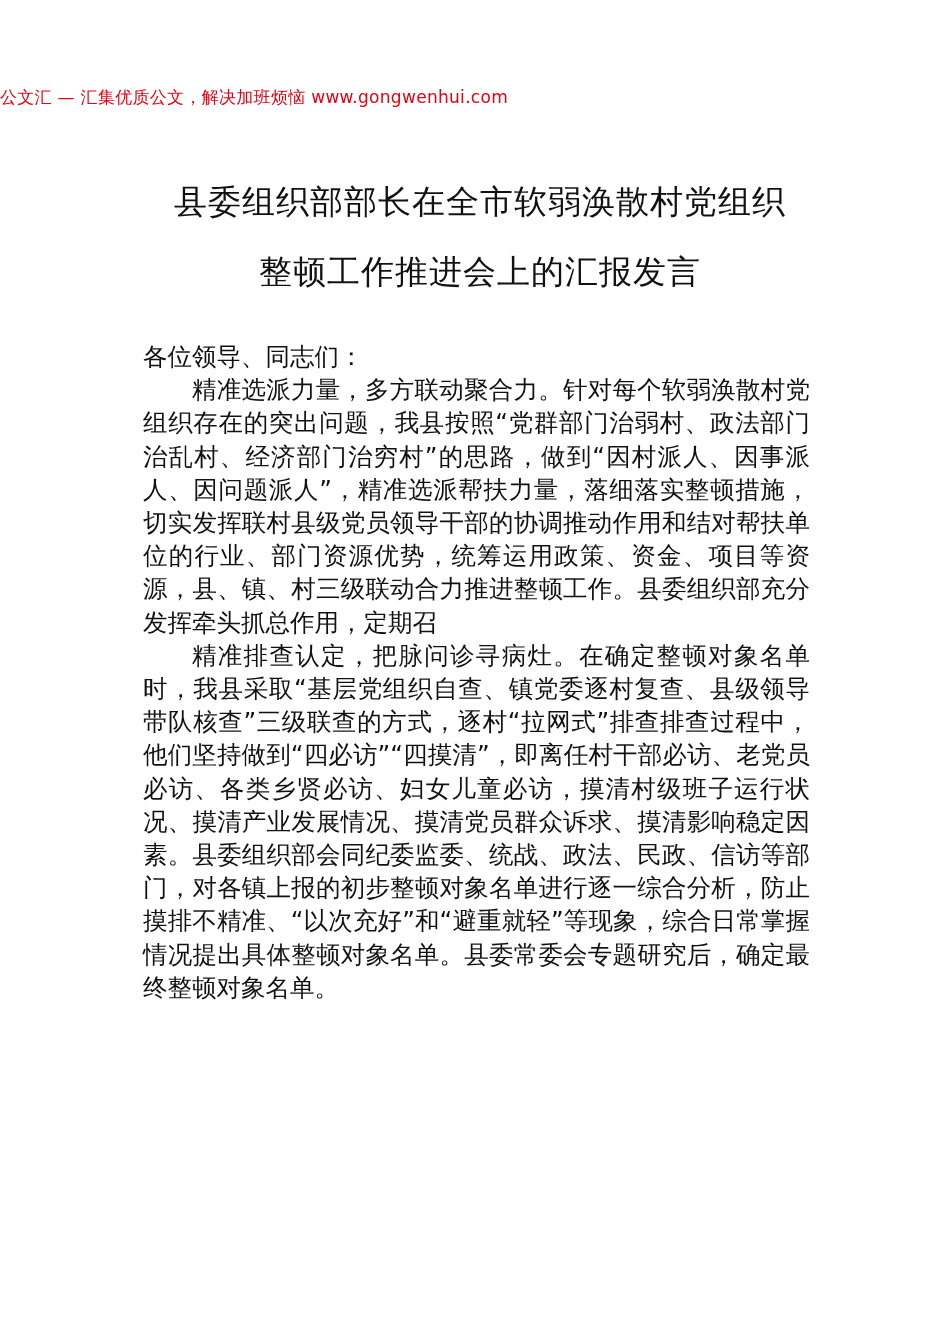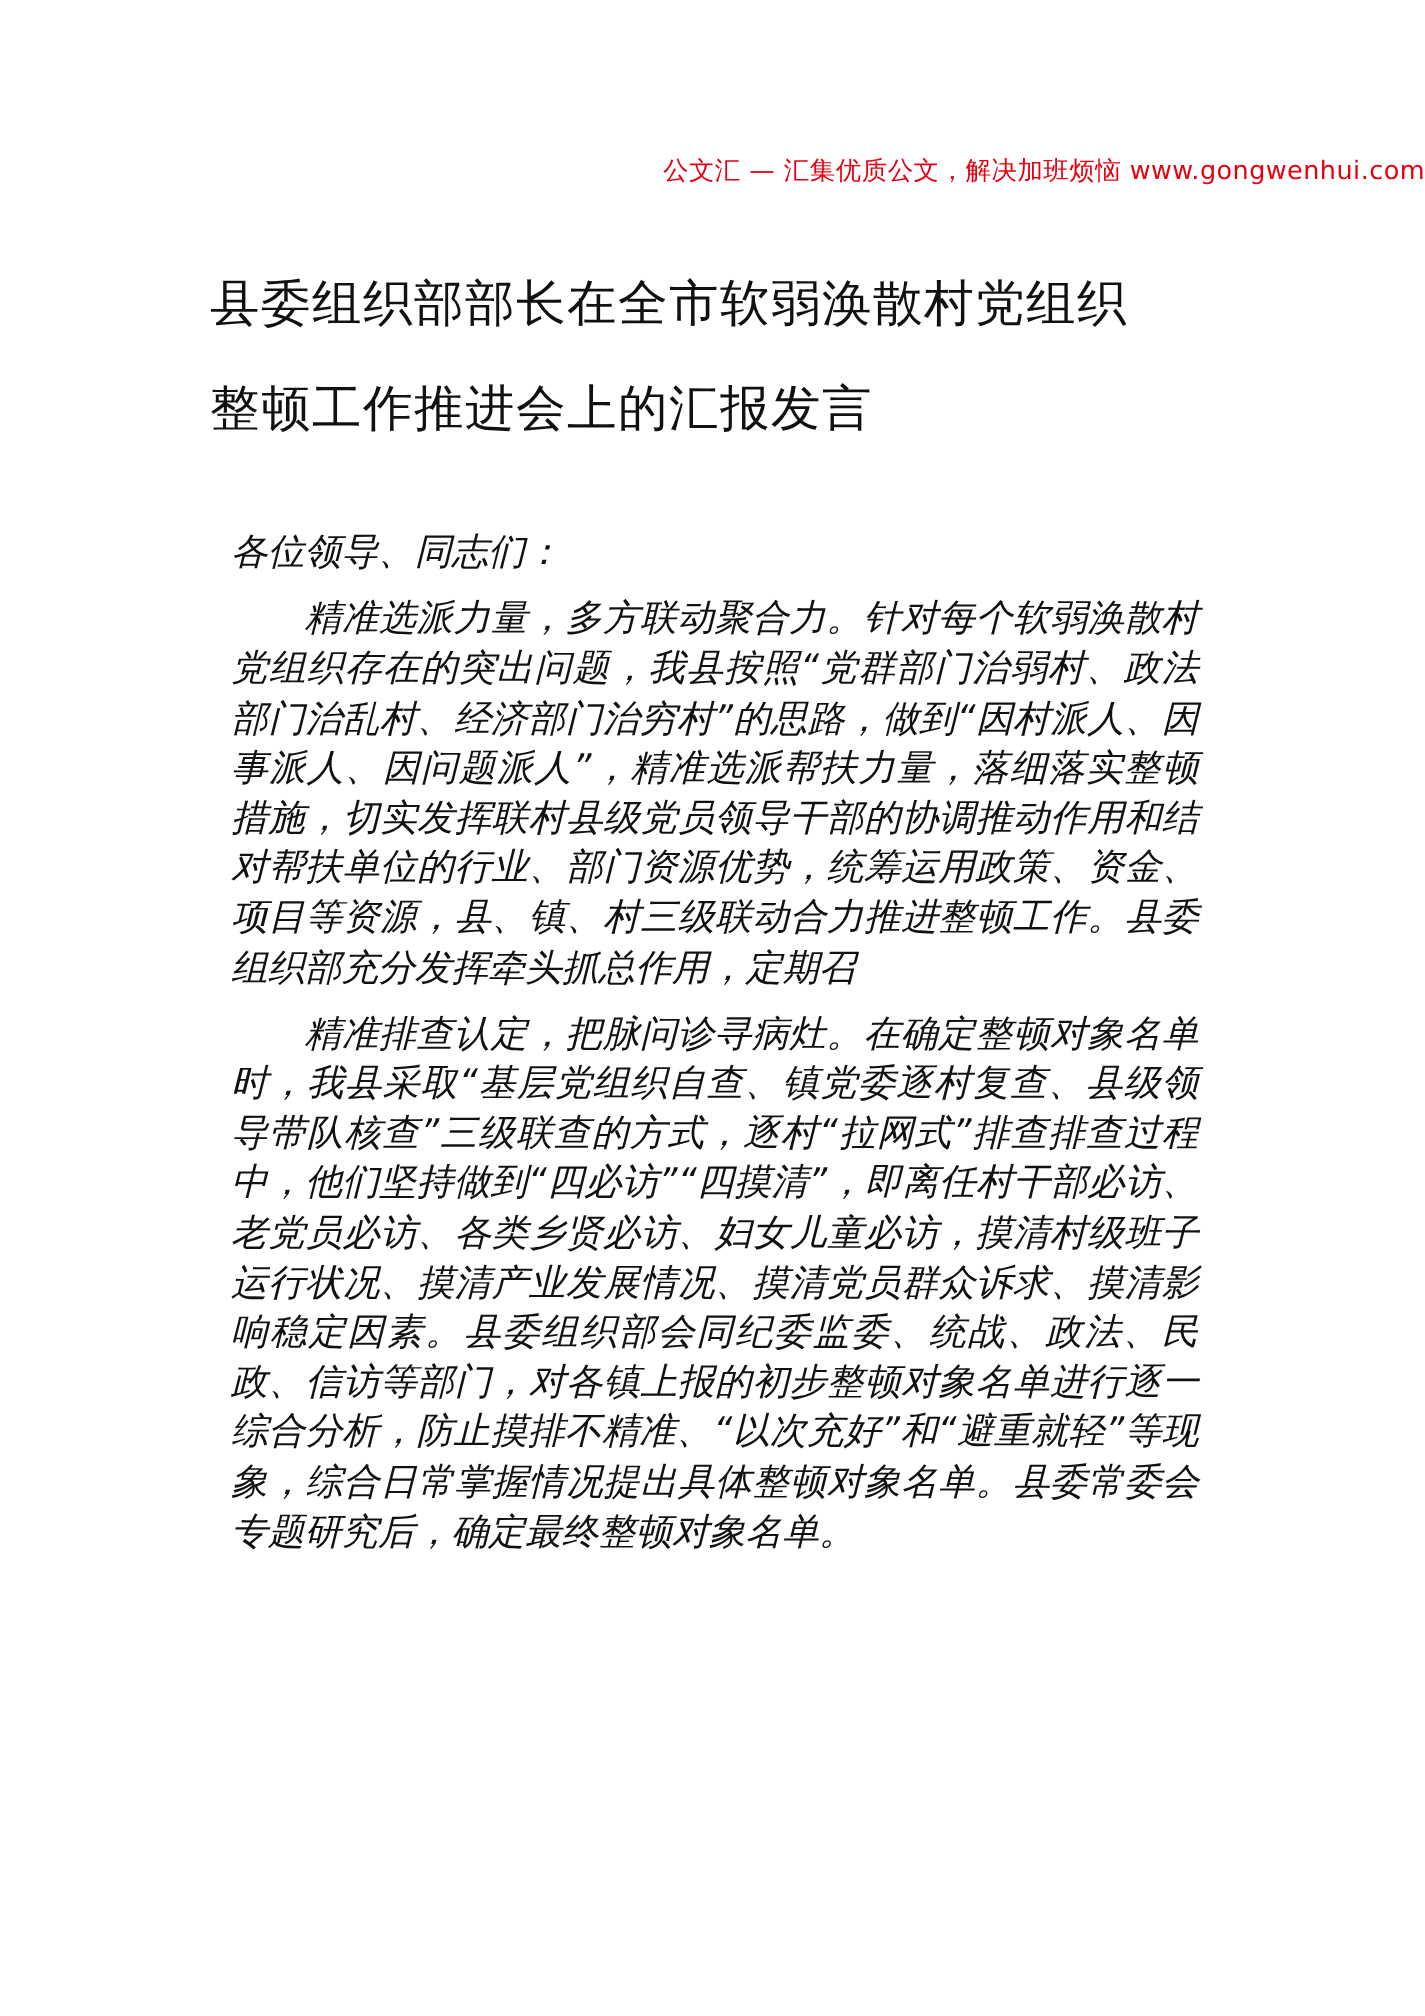"公文汇 — 汇集优质公文，解决加班烦恼 www.gongwenhui.com" .header-banner { text-align: right -> left; top: 102px -> 86px }
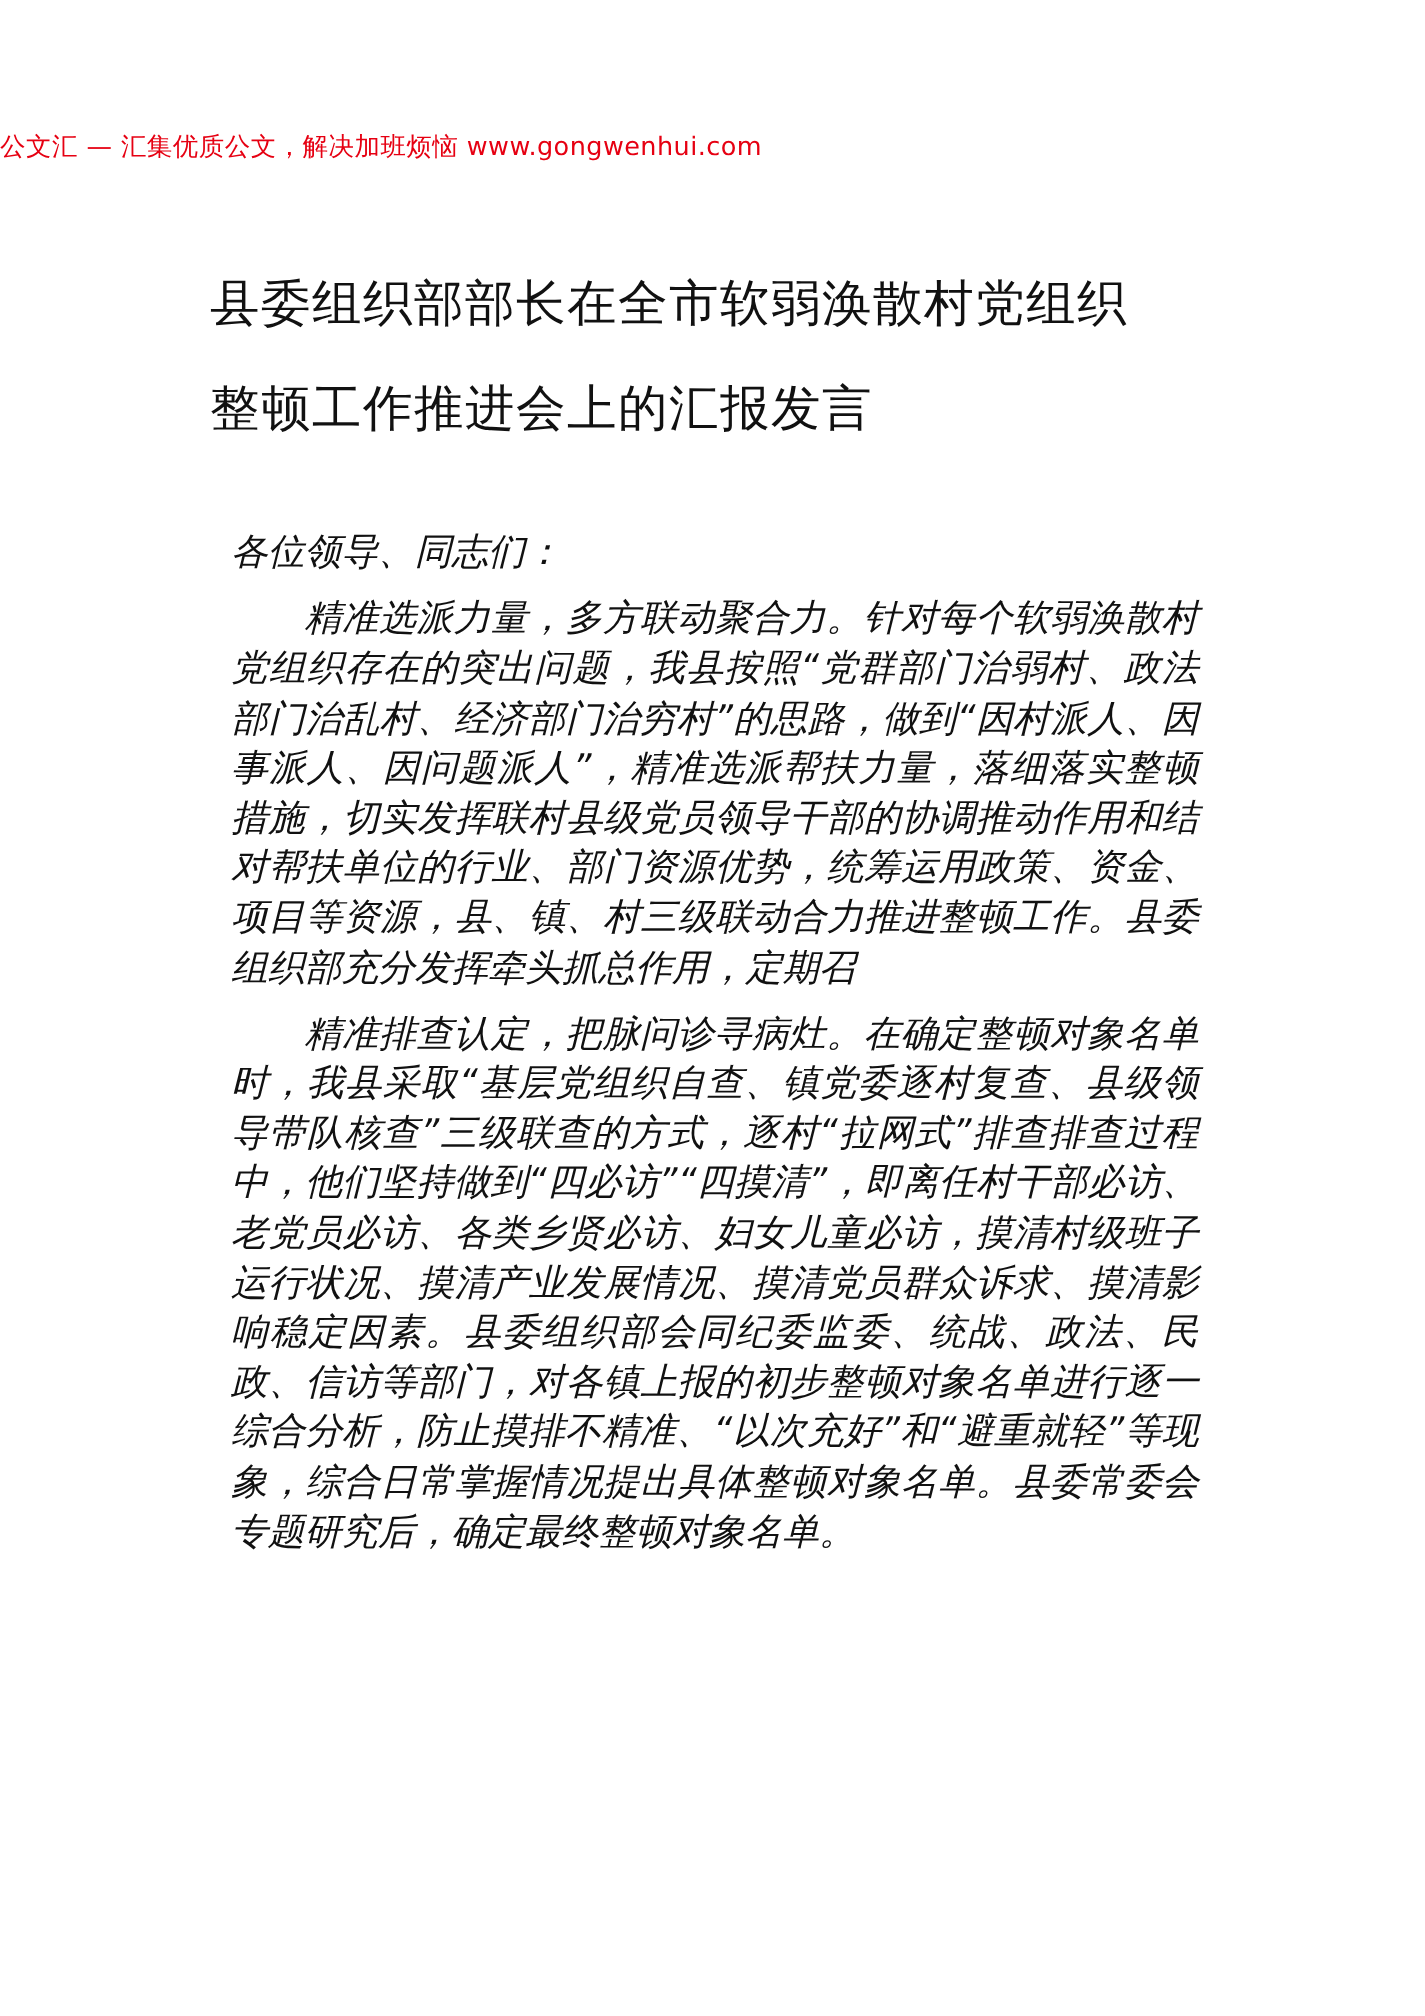"县委组织部部长在全市软弱涣散村党组织" .title { text-align: none -> center }
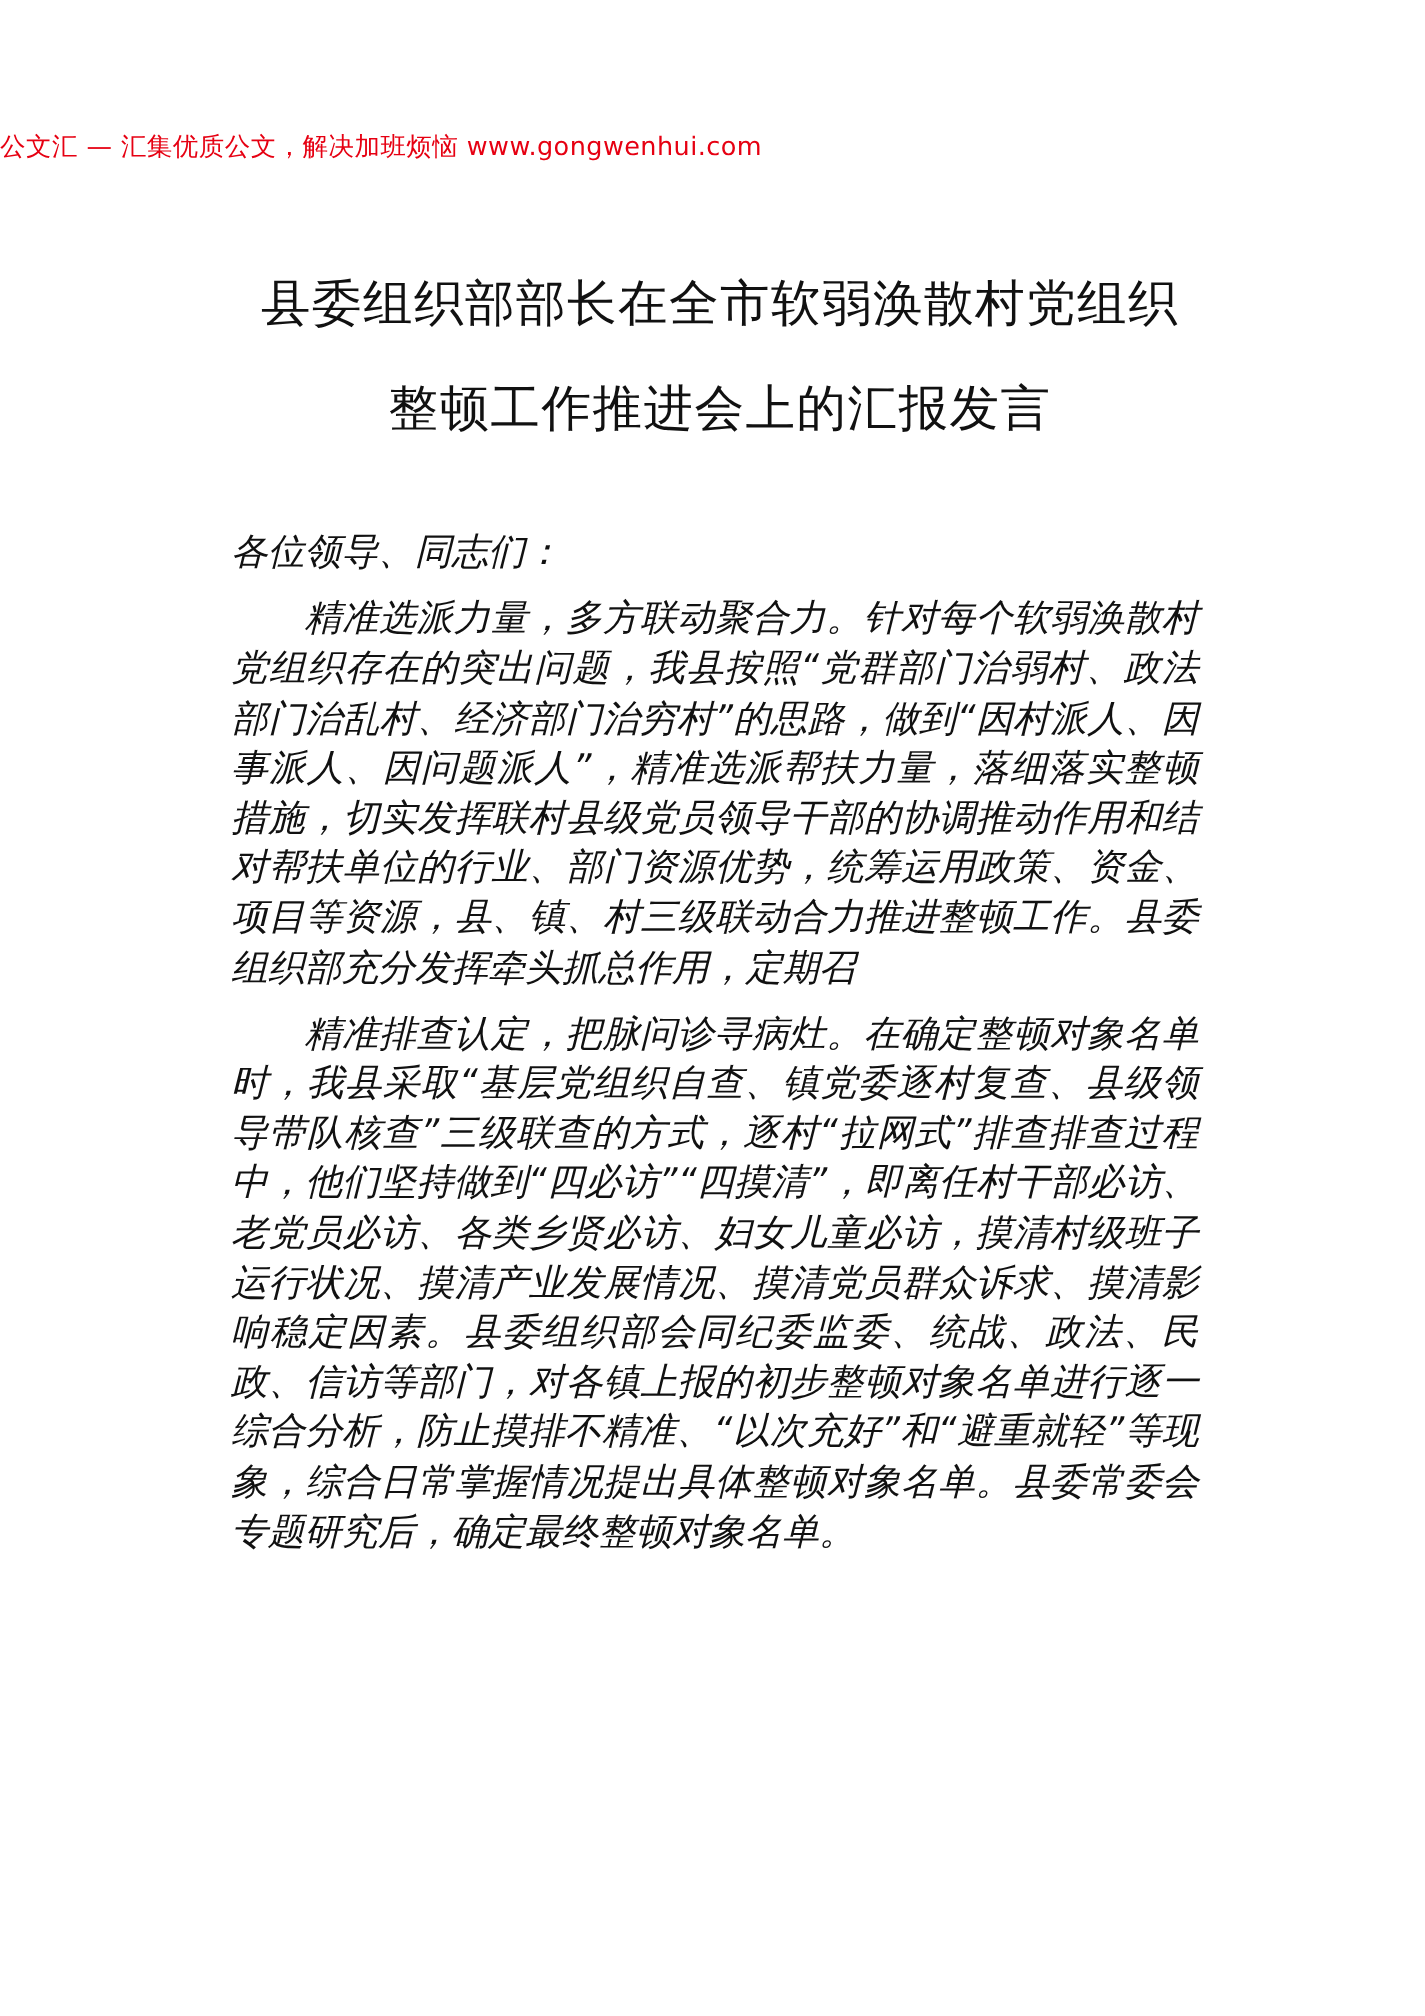"各位领导、同志们：" .body-text p { font-style: italic -> none; margin: 11px -> 0 }
